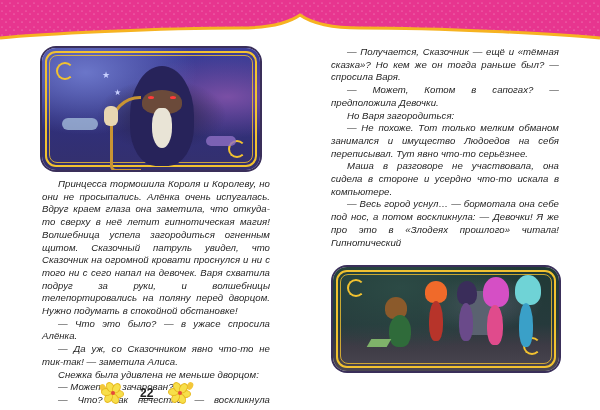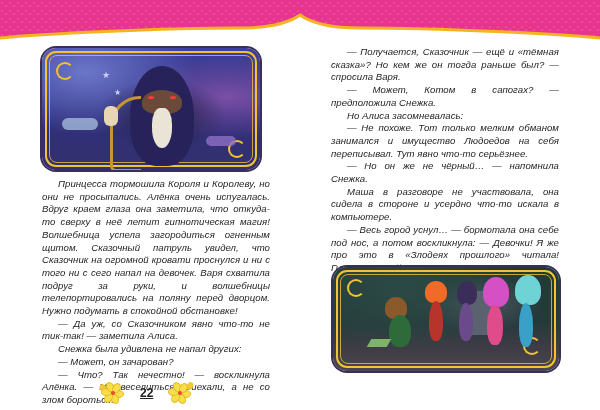"— Может, Котом в сапогах?" p { text: Снежка -> Девочки }
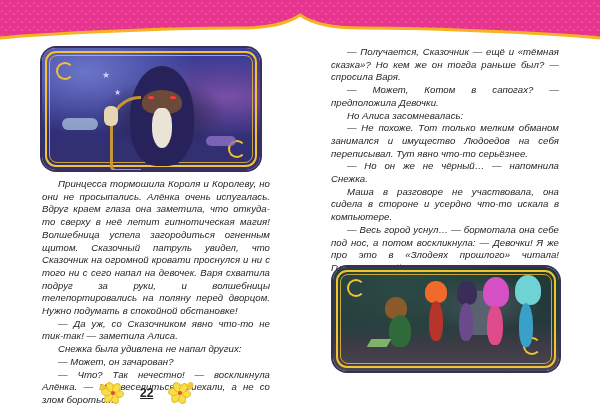"Но Алиса засомневалась:" p { text: Алиса засомневалась -> Варя загородиться }
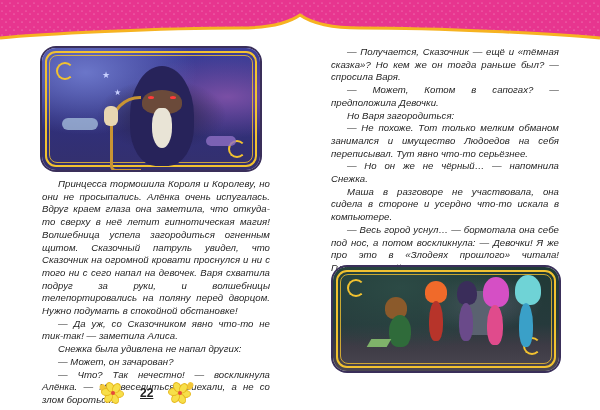"— Но он же не" p { html: <p>— Но он же не чёрный… — напомнила Снежка.</p> -> none }
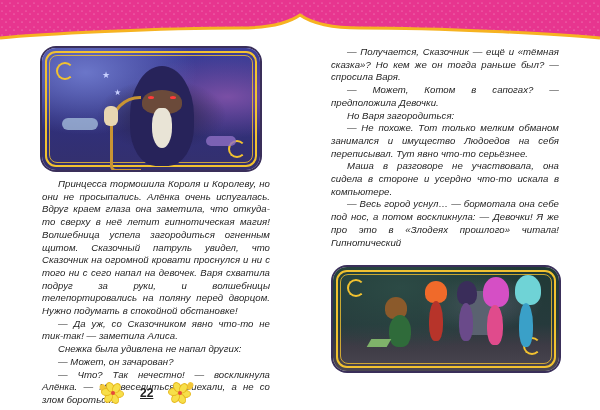"— Что это было? —" p { html: none -> <p>— Что это было? — в ужасе спросила Алёнка.</p> }
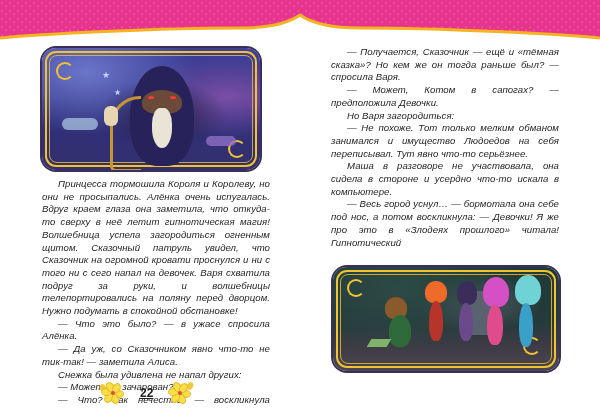"Снежка была удивлена не напал" p { text: напал других -> меньше дворцом }
